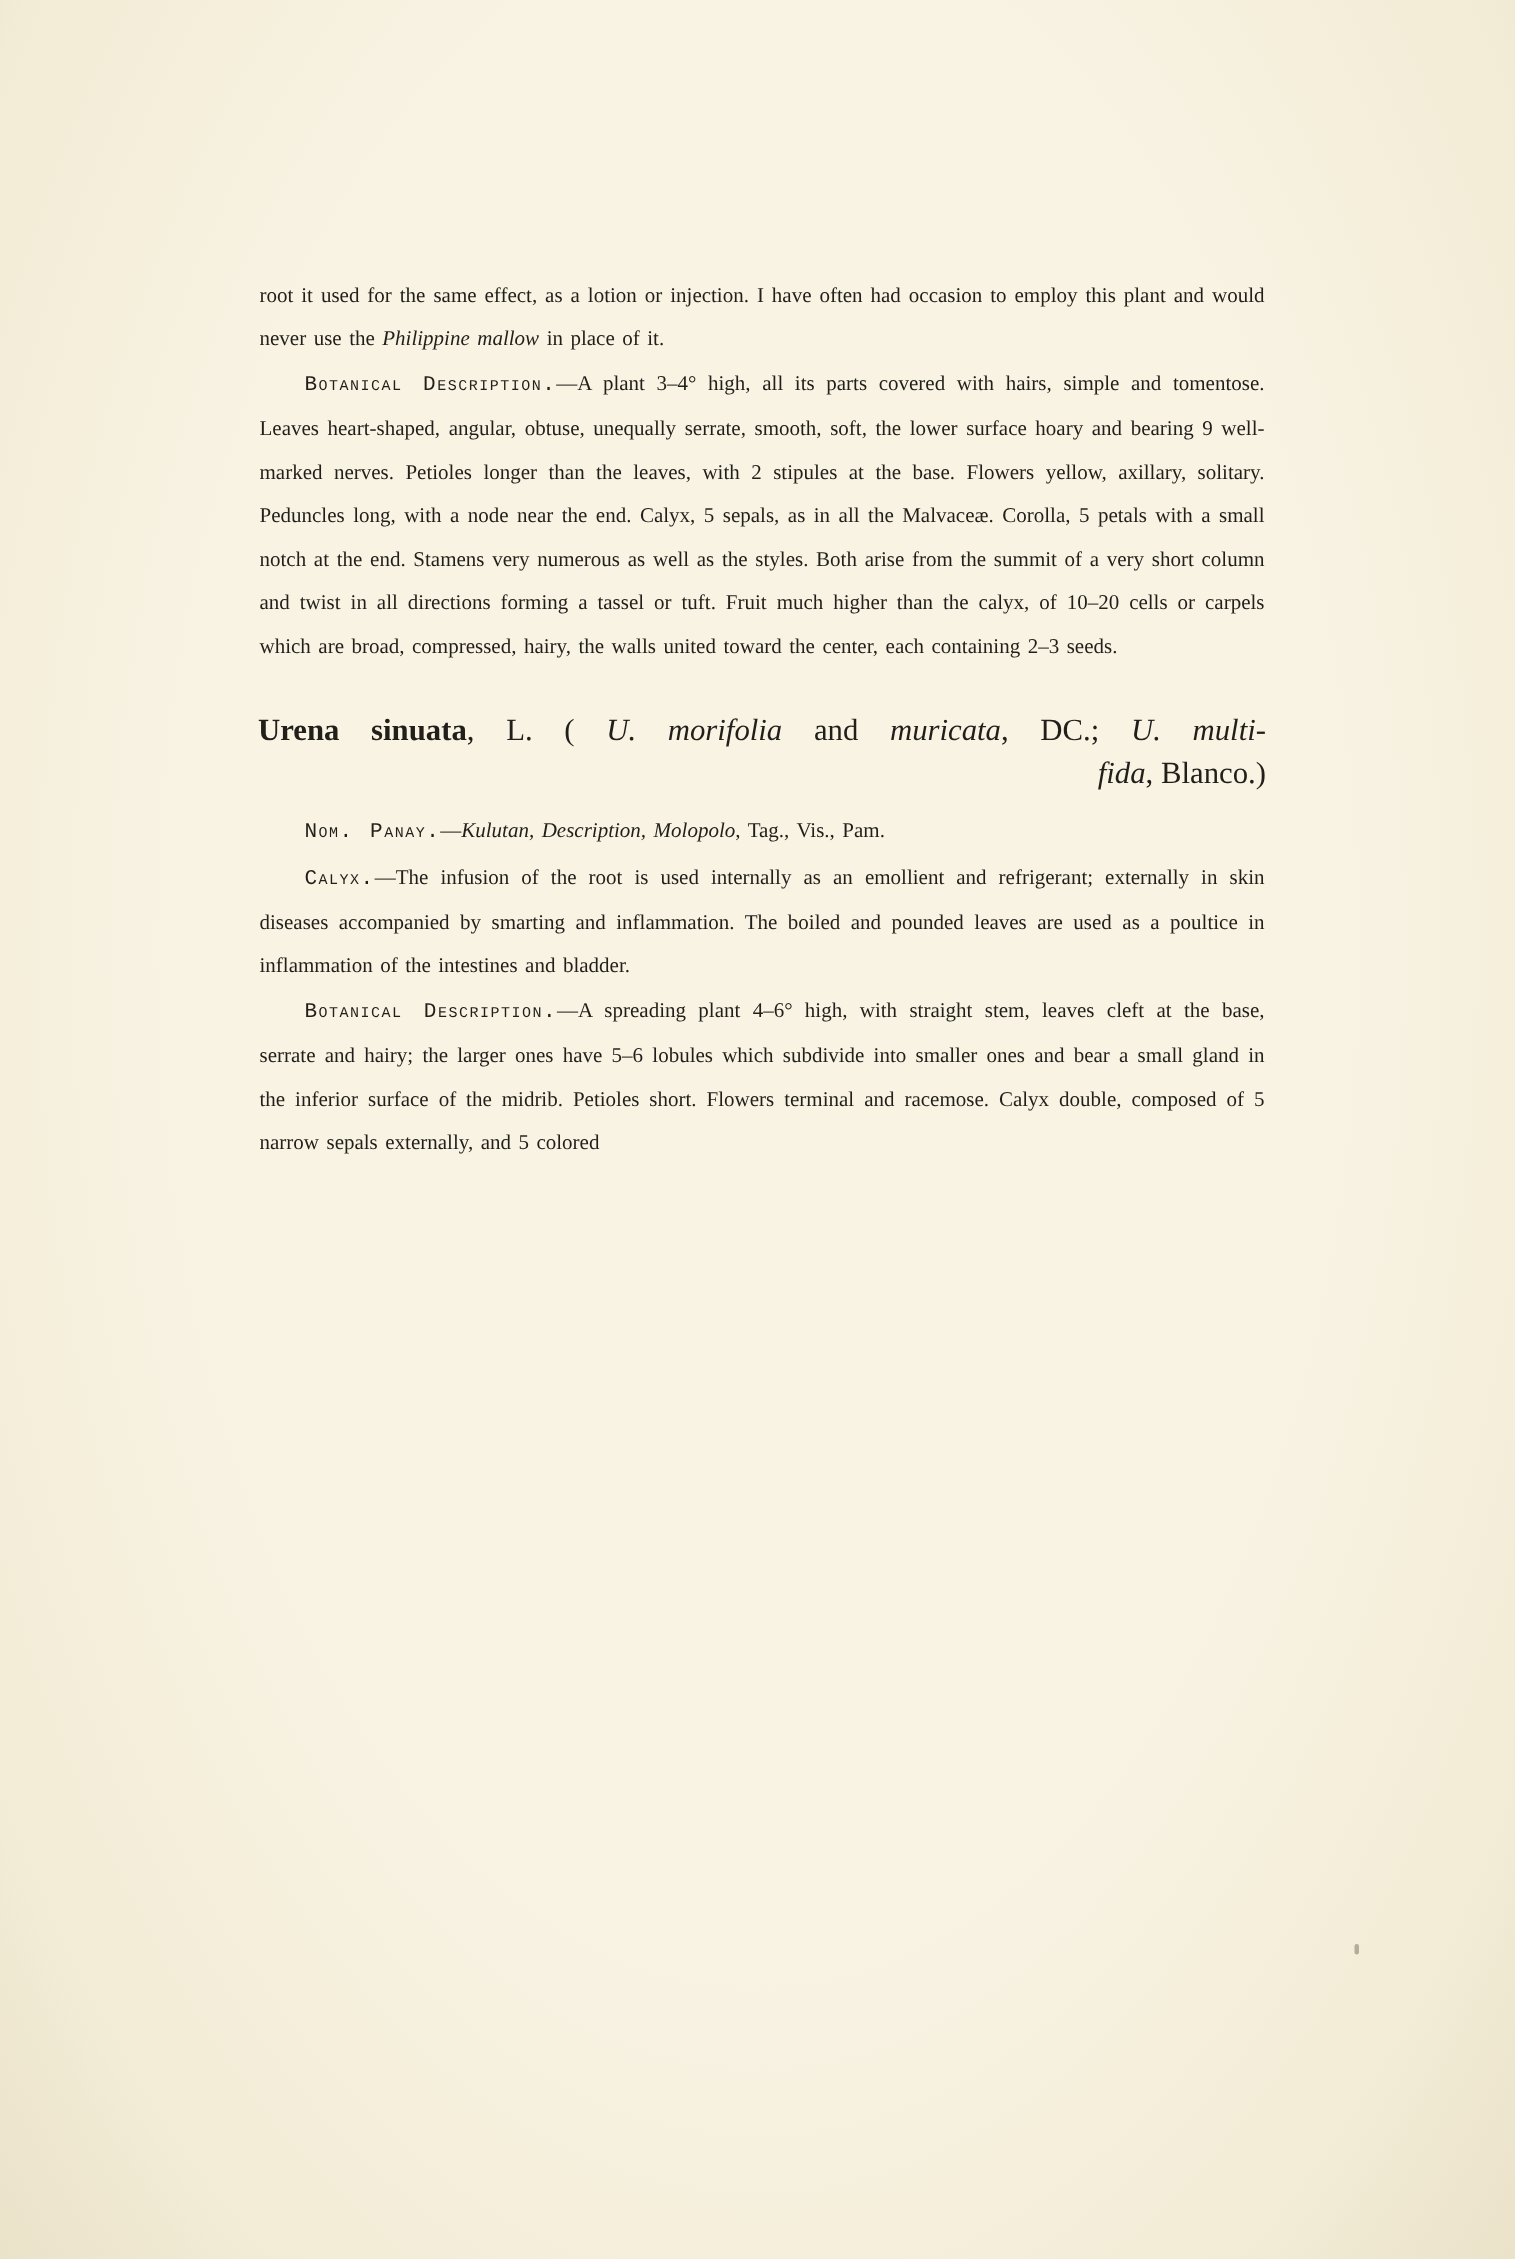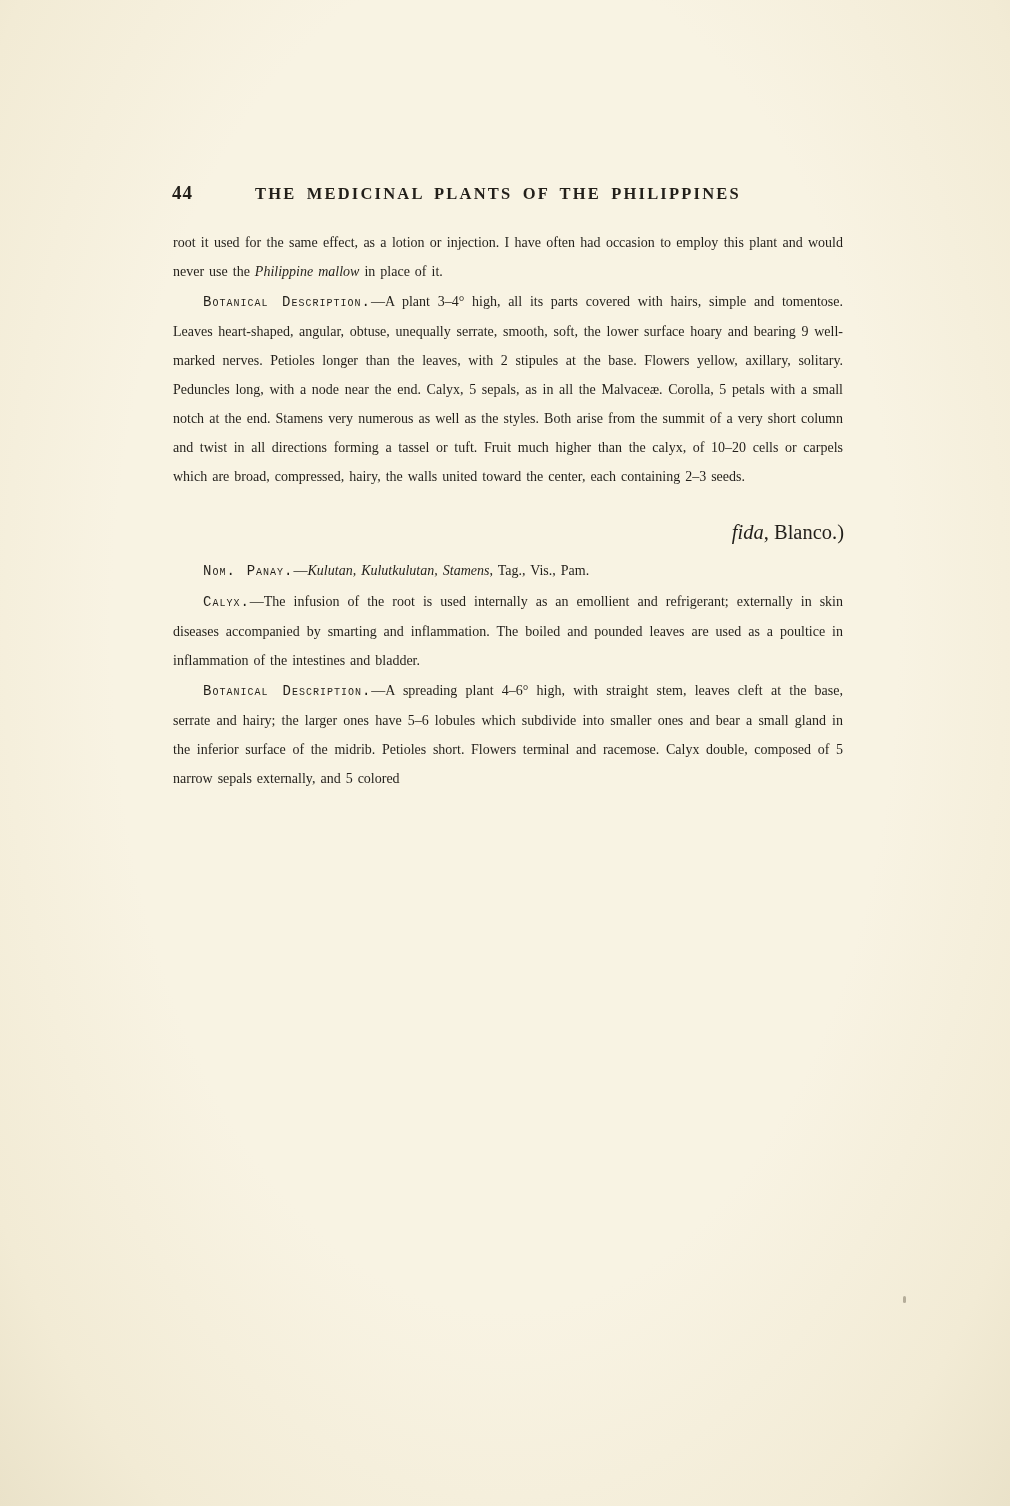"44" div.page-header { html: <div> <span>44</span> <span>THE MEDICINAL PLANTS OF THE PHILIPPINES</span> </div> -> none }
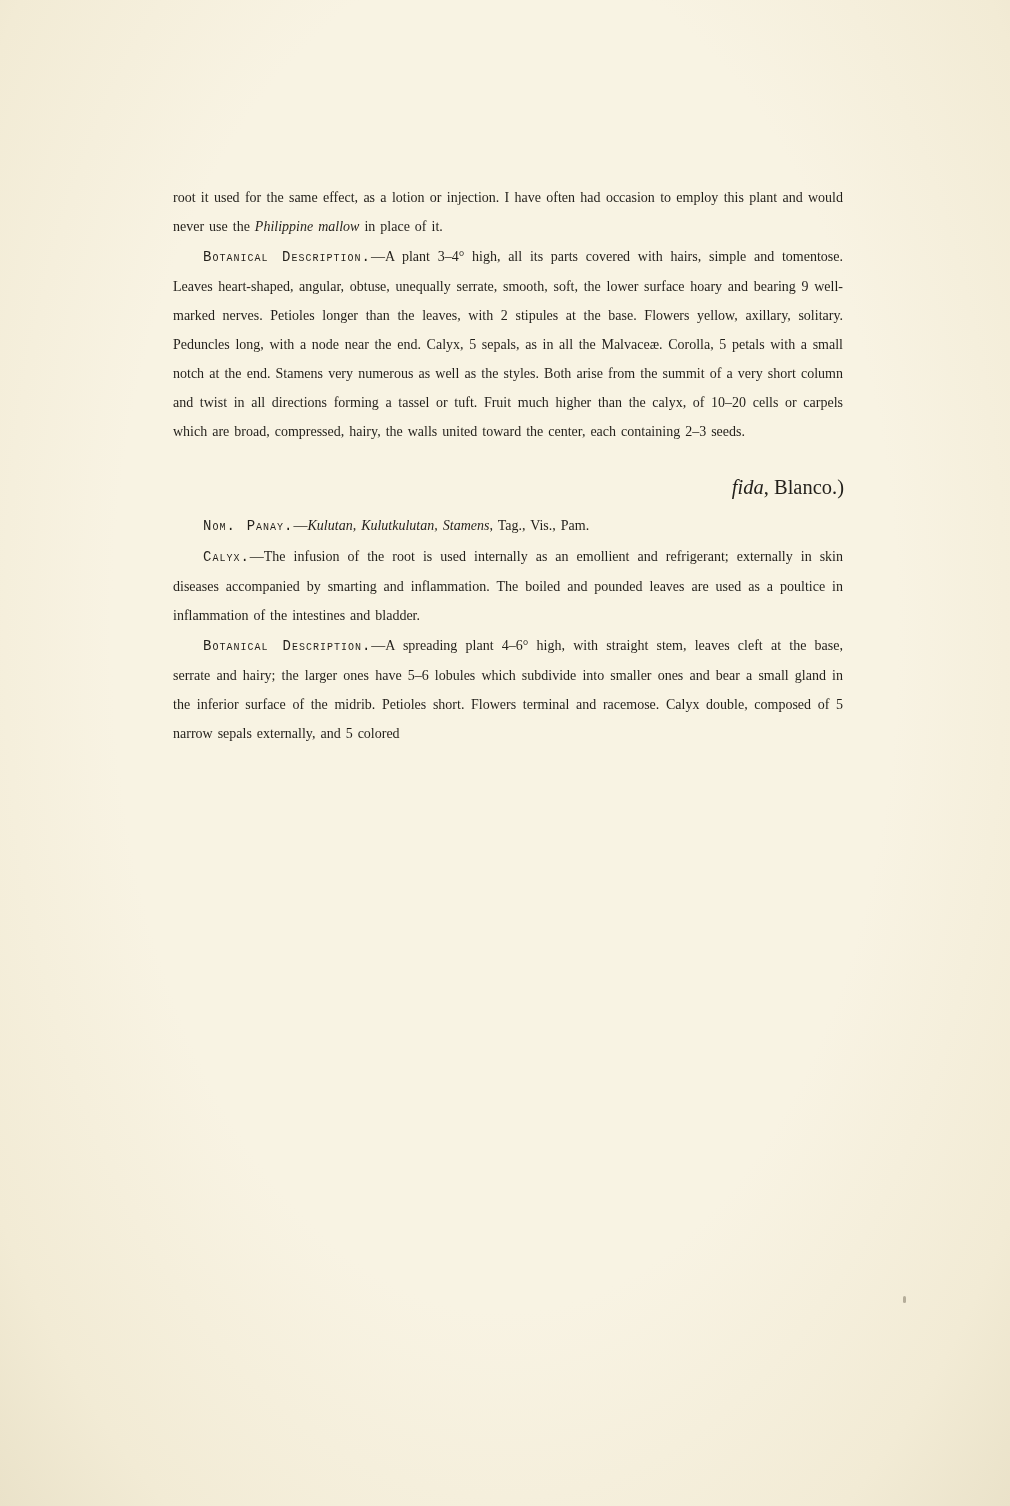"Urena sinuata, L. ( U." div.species-line1 { html: none -> <div><span>Urena sinuata</span><span>, L. ( </span><span>U. morifolia</span><span> and </span><span>muricata</span><span>, DC.; </span><span>U. multi-</span></div> }
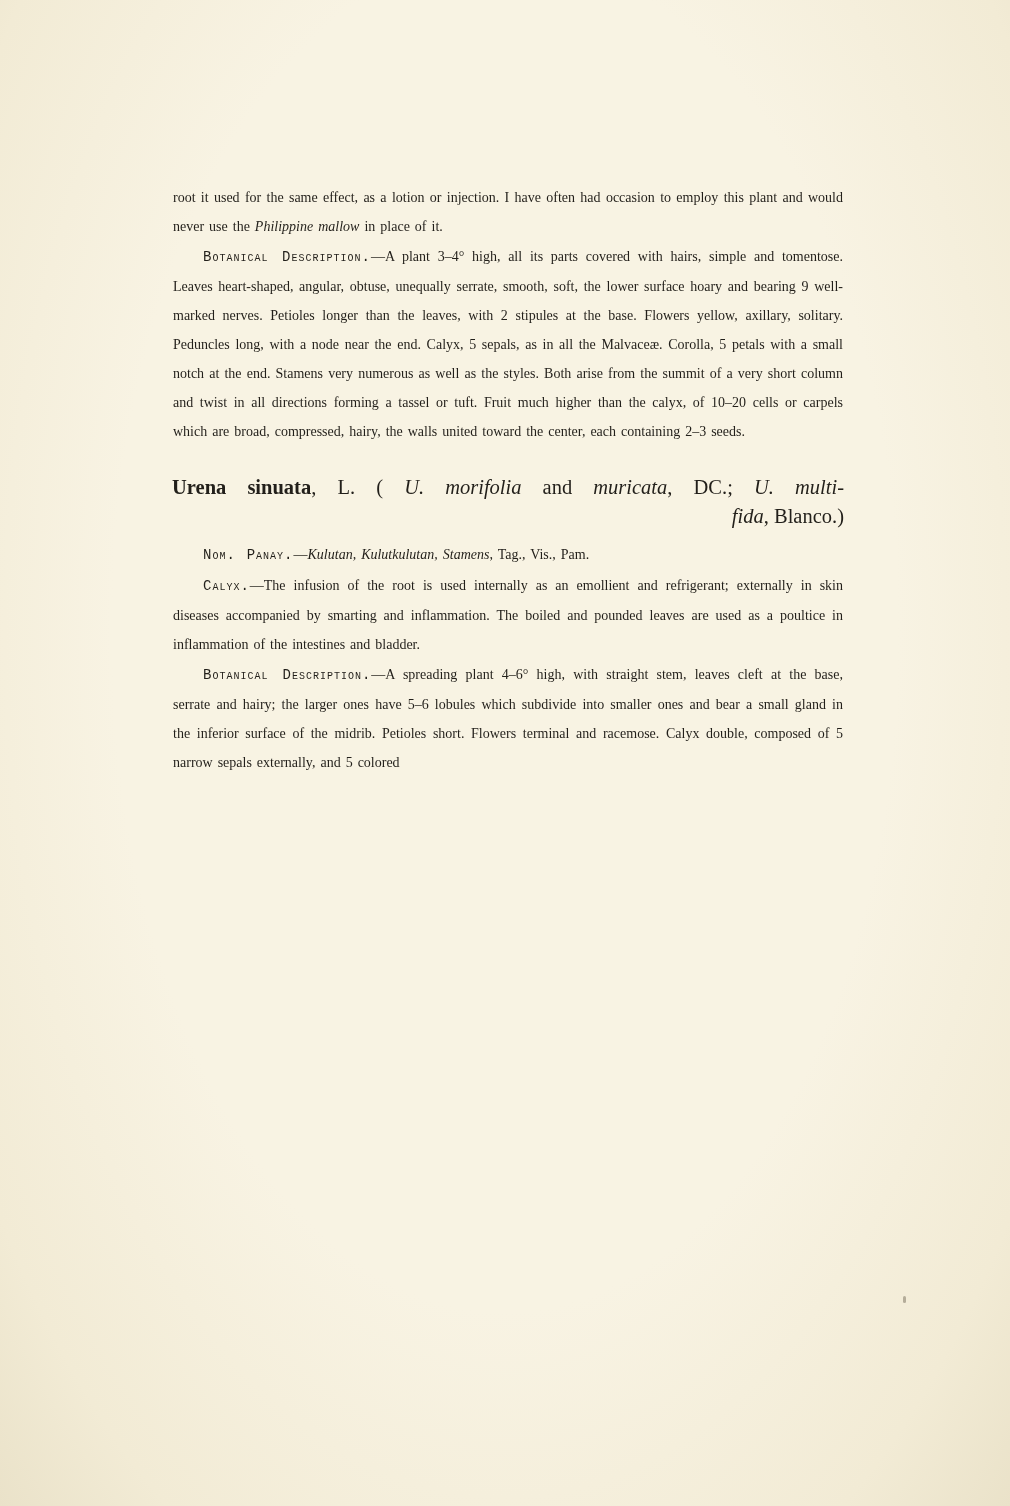"Kulutan, Kulutkulutan, Stamens" span.it { text: Kulutkulutan, Stamens -> Description, Molopolo }
